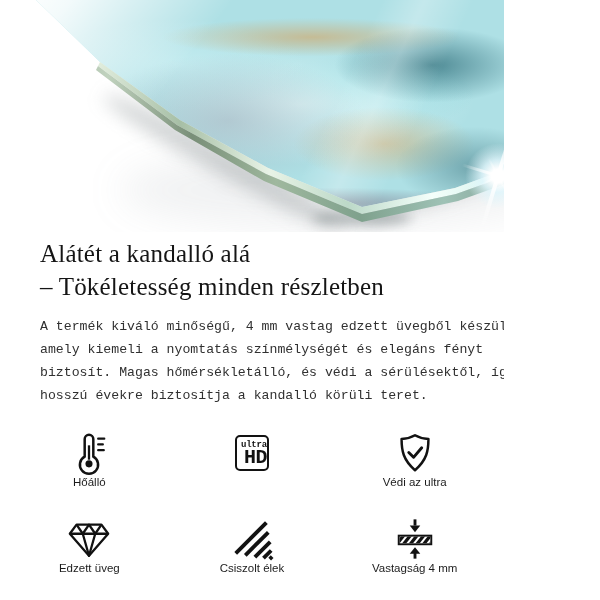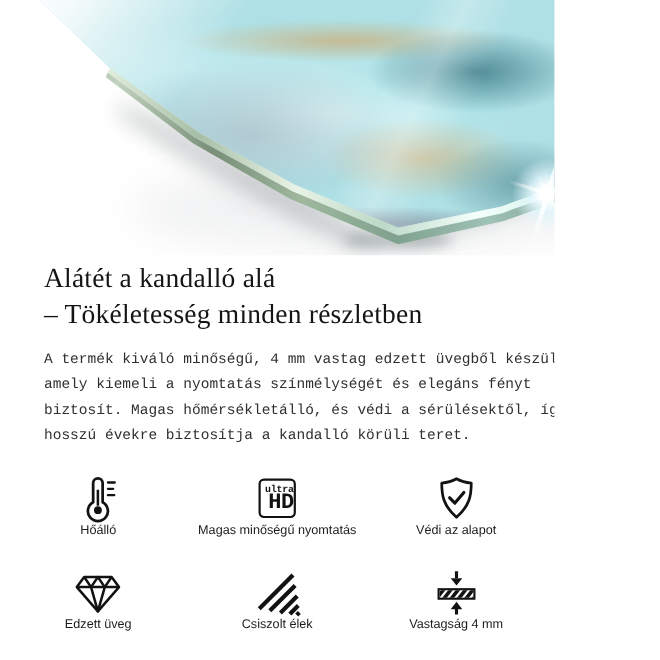"Magas minőségű nyomtatás" div.feature-label { html: <div>Magas minőségű nyomtatás</div> -> none }
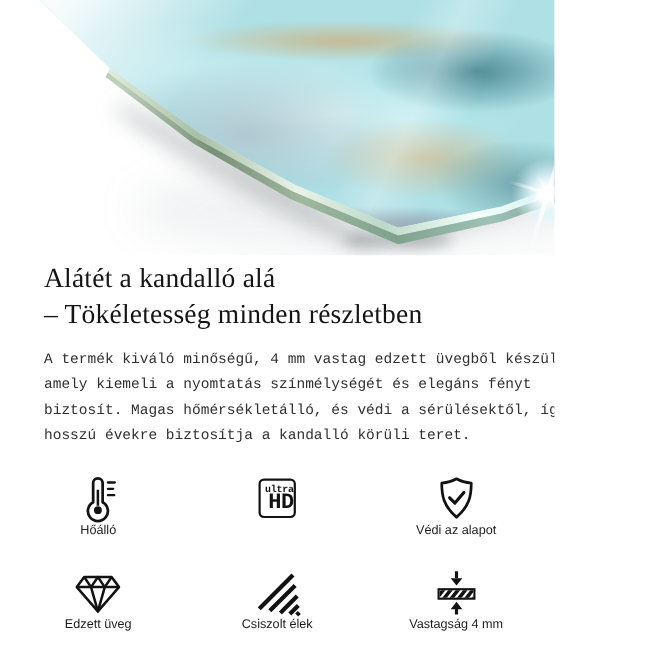"Védi az alapot" div.feature-label { text: alapot -> ultra }
